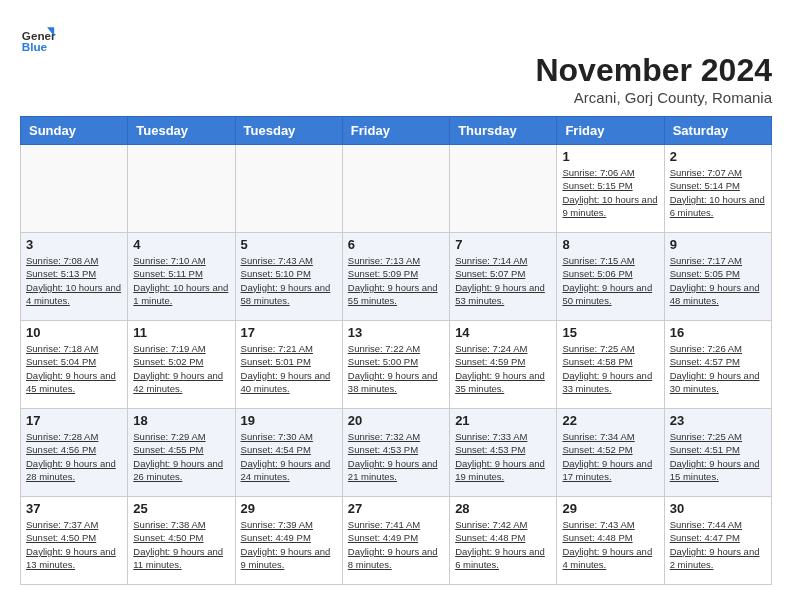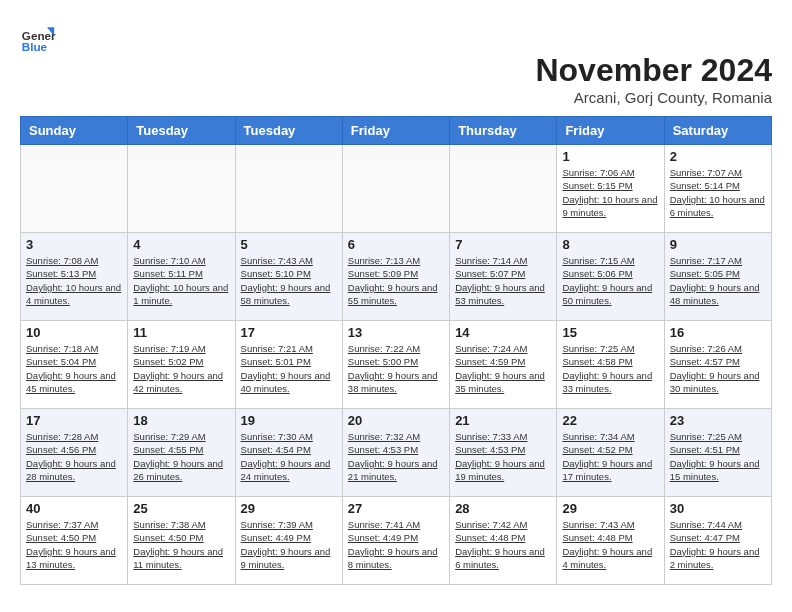"40" span.day-num { text: 40 -> 37 }
